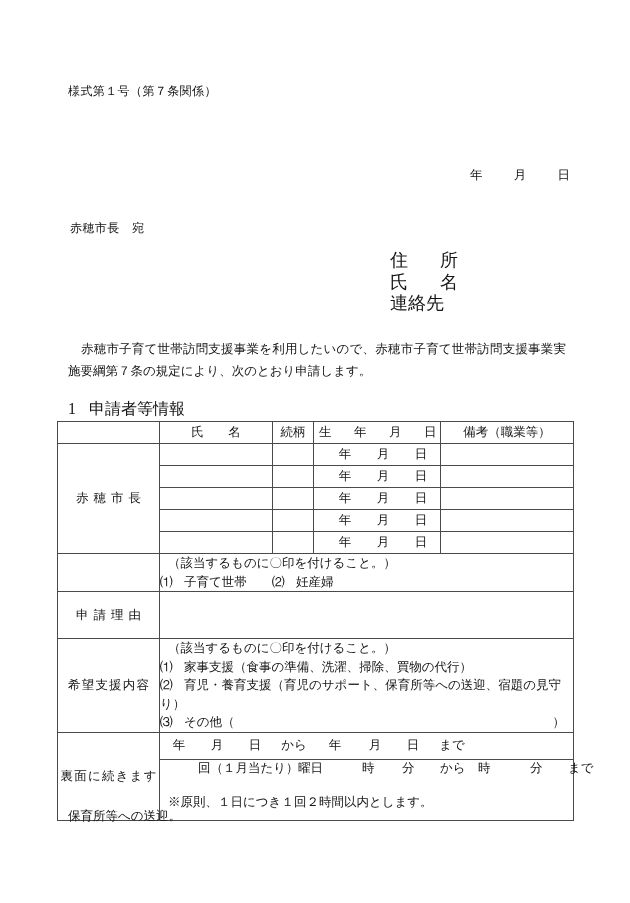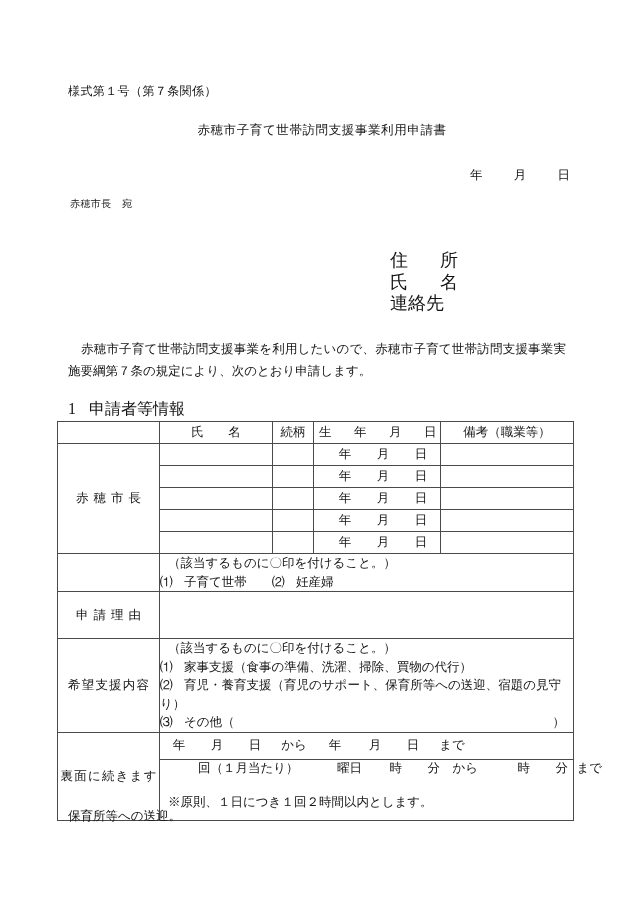"赤穂市子育て世帯訪問支援事業利用申請書" div.doc-title { html: <div>赤穂市子育て世帯訪問支援事業利用申請書</div> -> none }
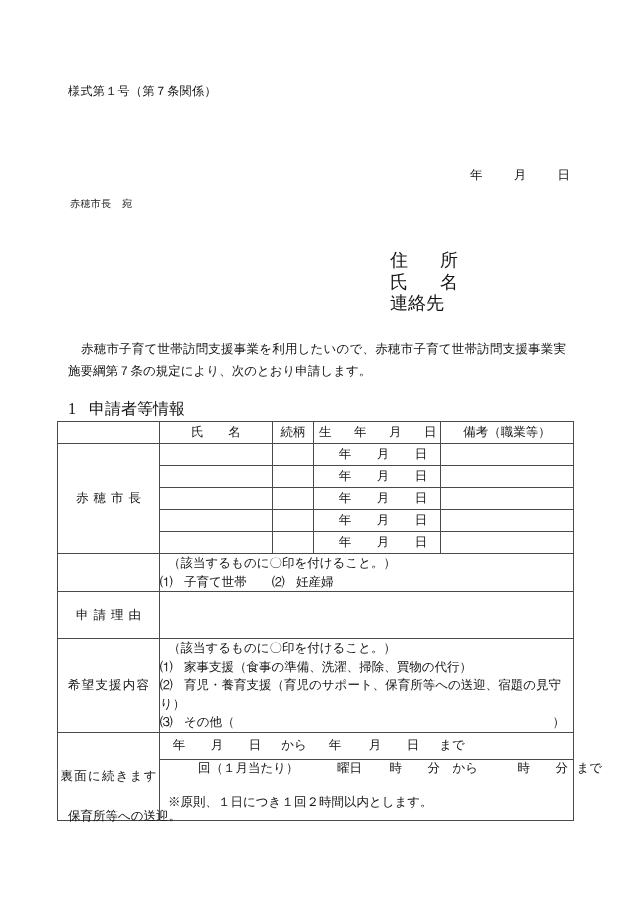"赤穂市長 宛" .addressee { font-size: 10px -> 12px; top: 197px -> 220px }
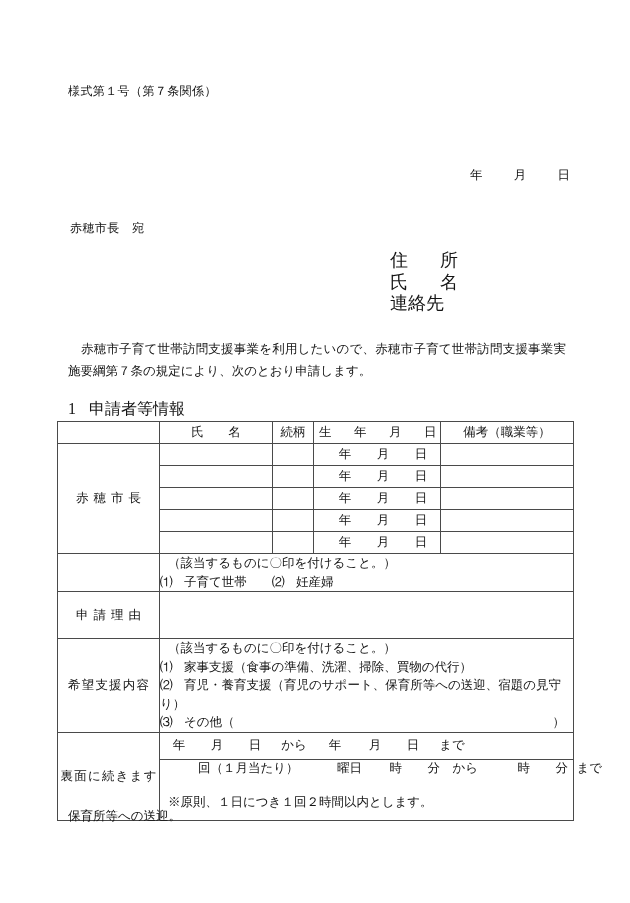"曜日" .period-mid span { text-align: right -> left }
